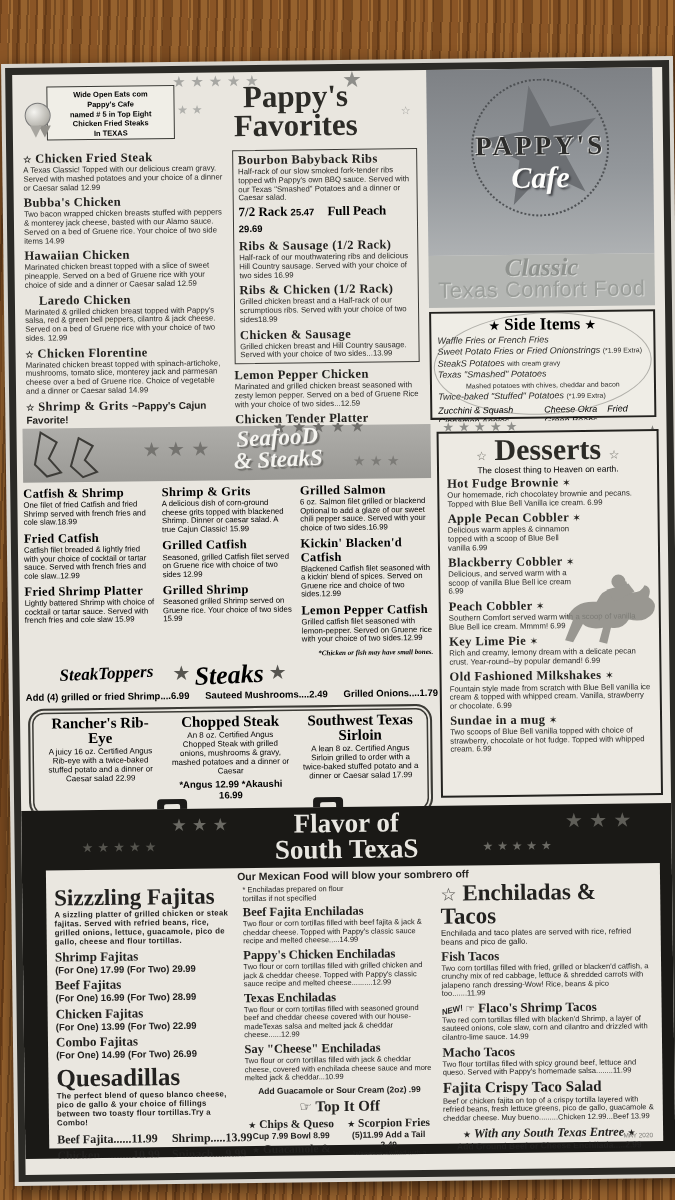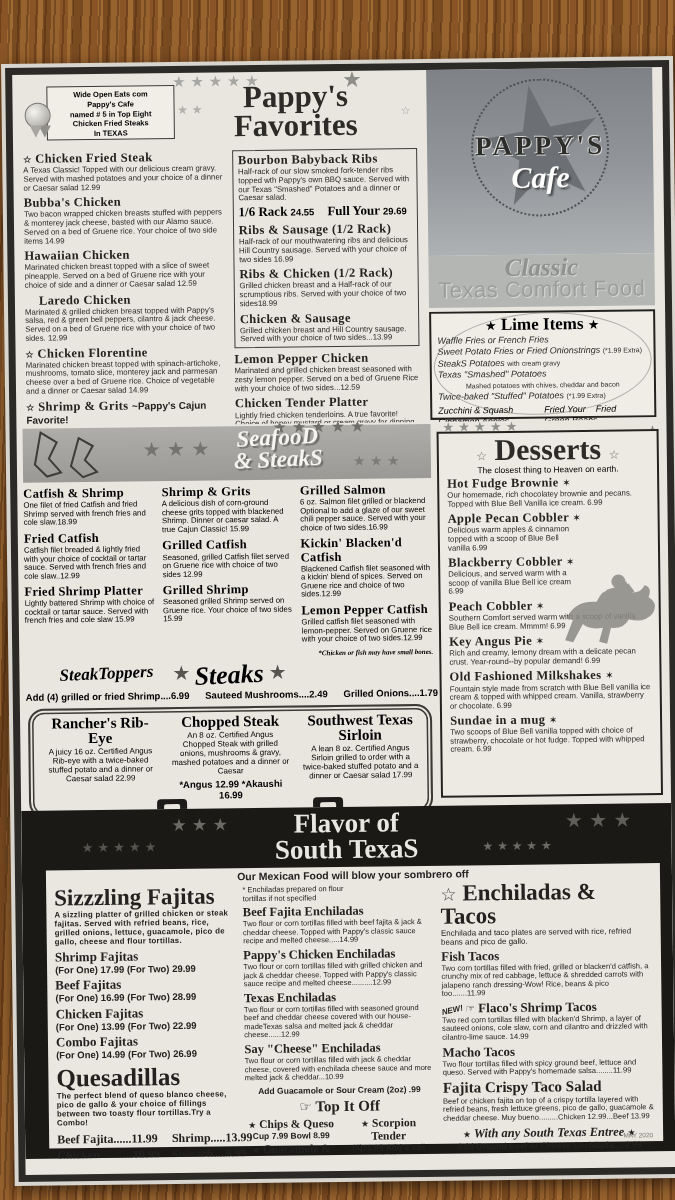"1/6 Rack" span { text: 1/6 -> 7/2 }
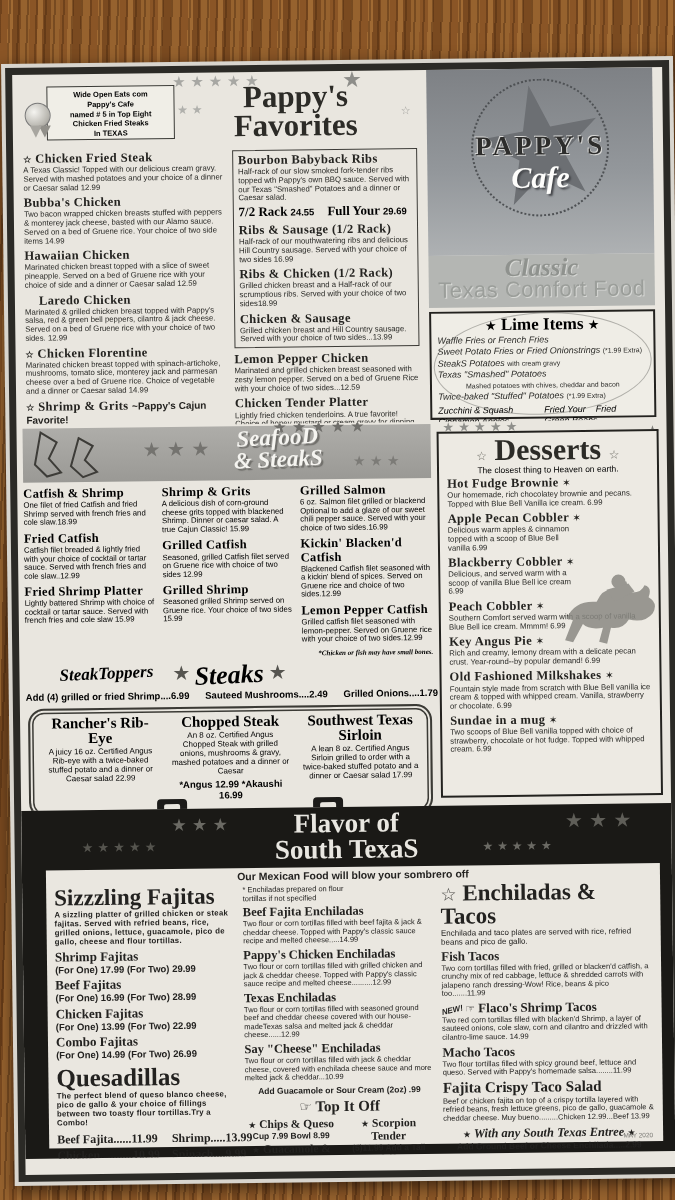"24.55" span.pr { text: 24.55 -> 25.47 }
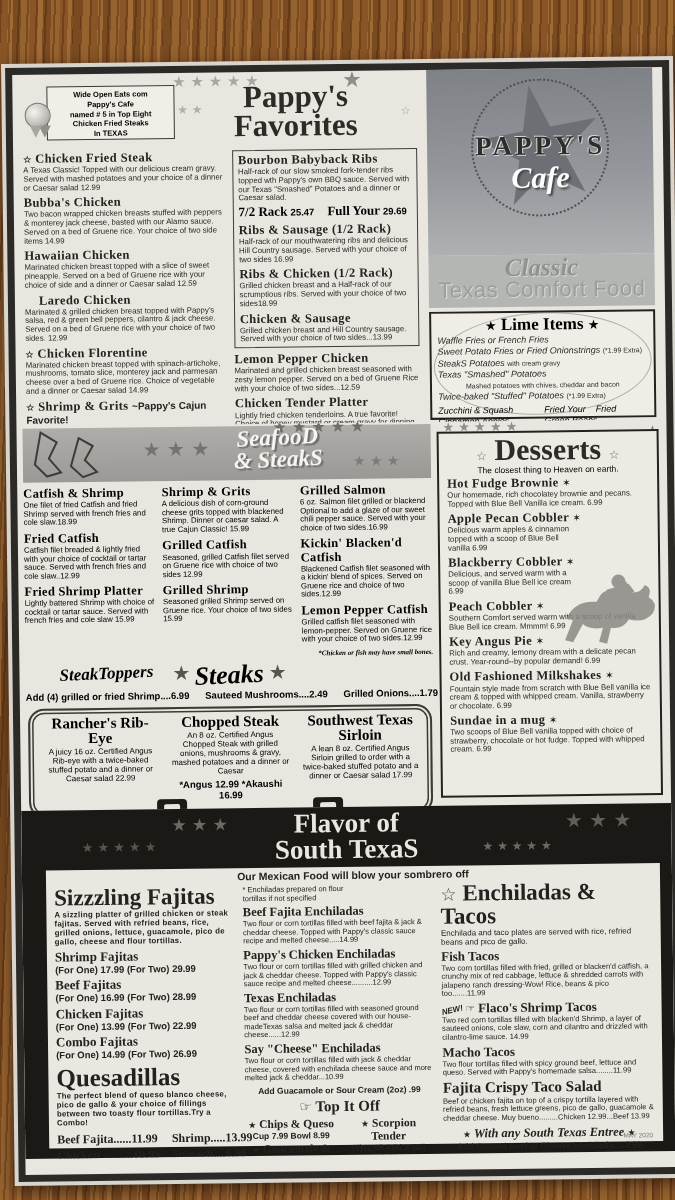"Full Your" span { text: Your -> Peach }
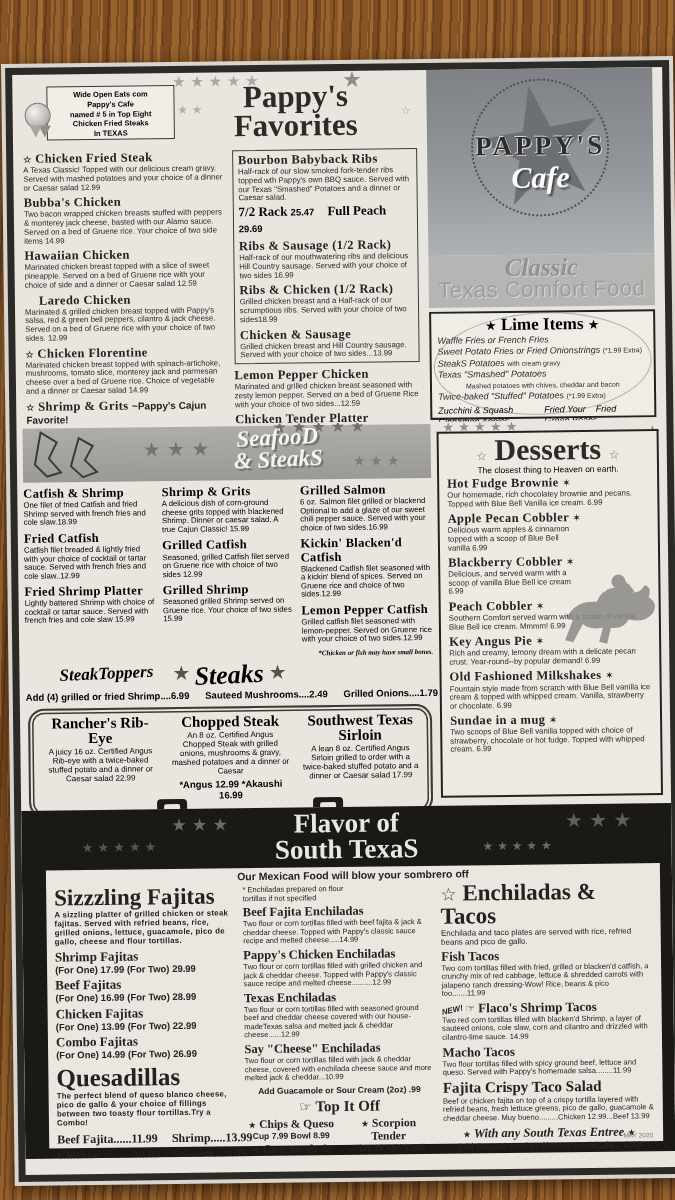"Lime Items" span { text: Lime -> Side }
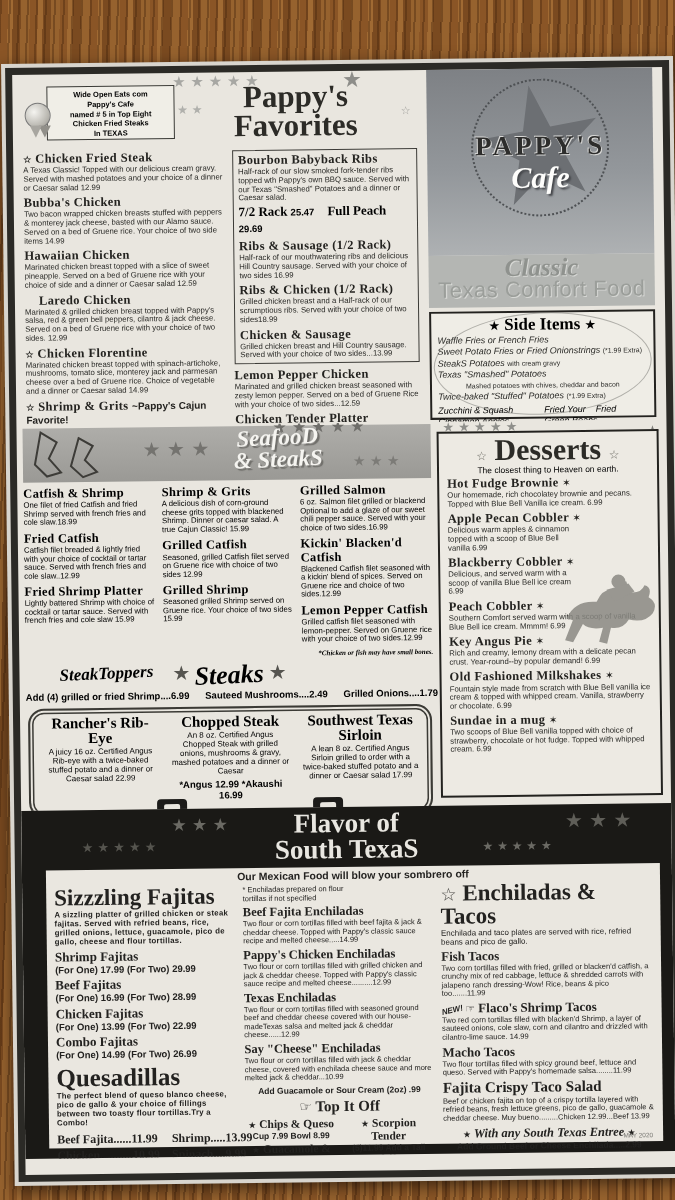"Fried Your" span { text: Fried Your -> Cheese Okra }
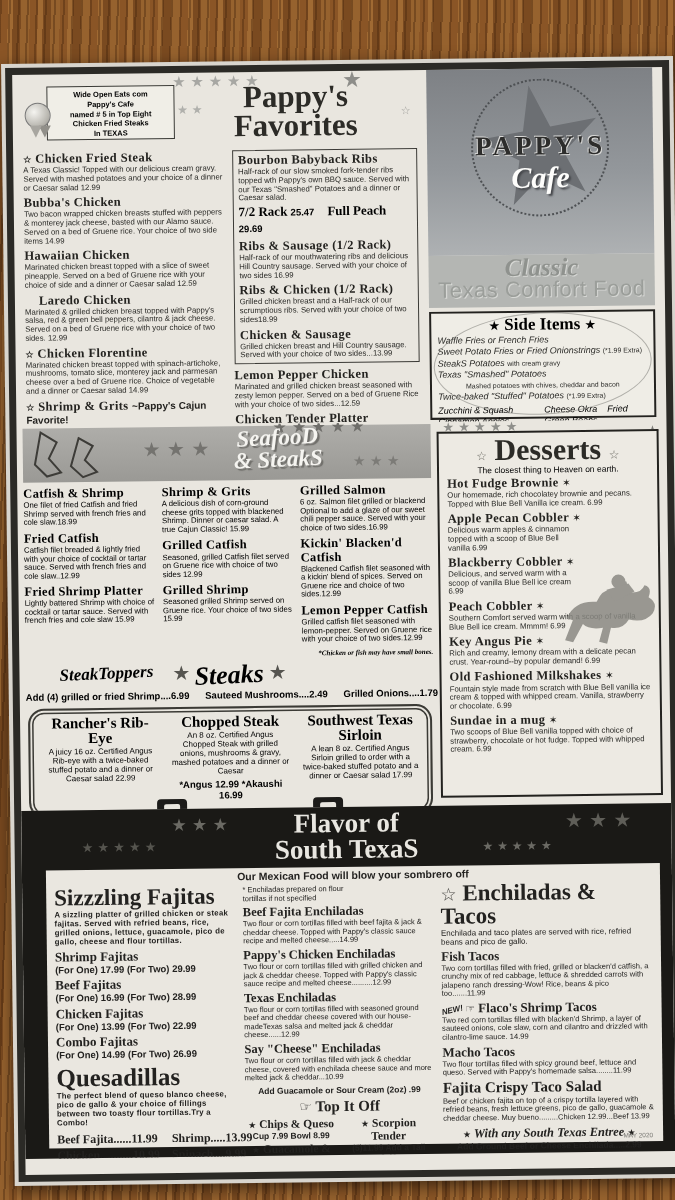"Key Angus Pie" span { text: Angus -> Lime }
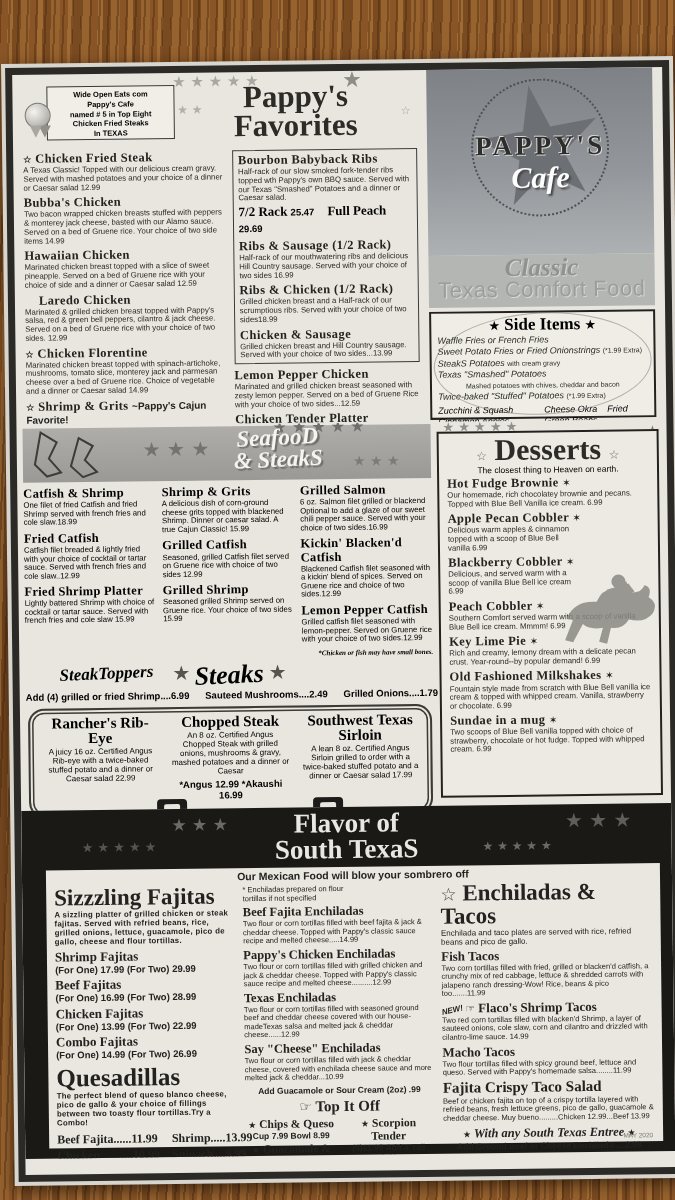"Scorpion Tender" span { text: Tender -> Fries }
